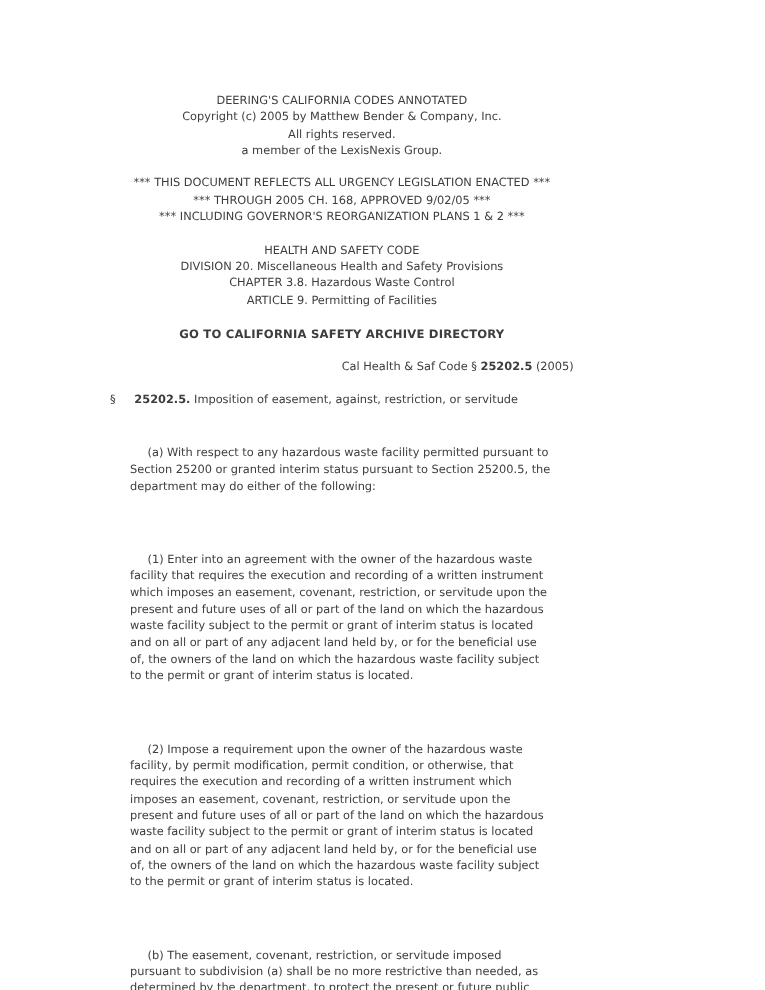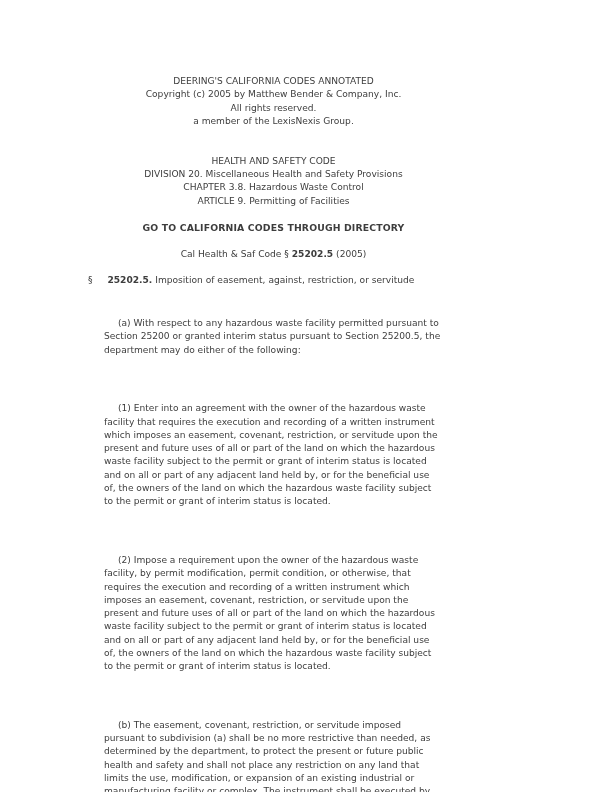"*** THIS DOCUMENT REFLECTS ALL" div.hdr-block { html: none -> <div> <div>*** THIS DOCUMENT REFLECTS ALL URGENCY LEGISLATION ENACTED ***</div> <div>*** THROUGH 2005 CH. 168, APPROVED 9/02/05 ***</div> <div>*** INCLUDING GOVERNOR'S REORGANIZATION PLANS 1 &amp; 2 ***</div> </div> }
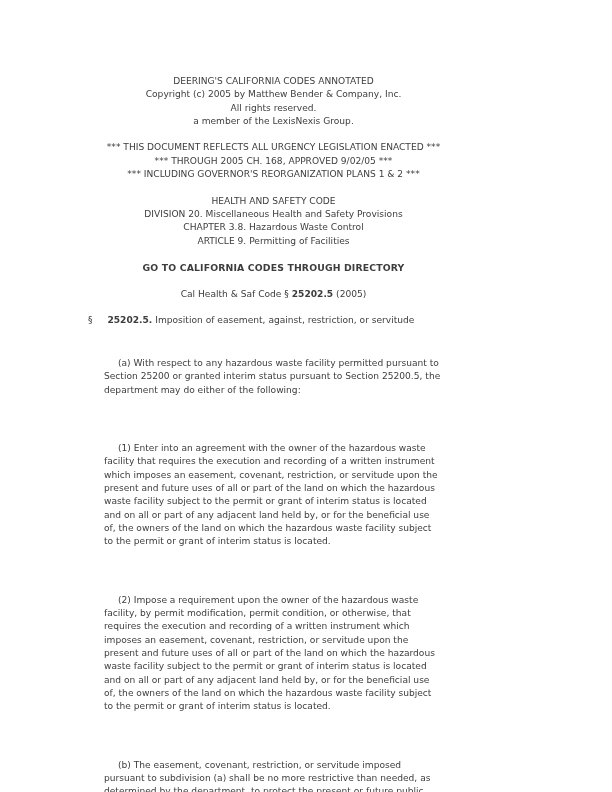"GO TO CALIFORNIA CODES THROUGH" div.archive-link { text: CODES THROUGH -> SAFETY ARCHIVE }
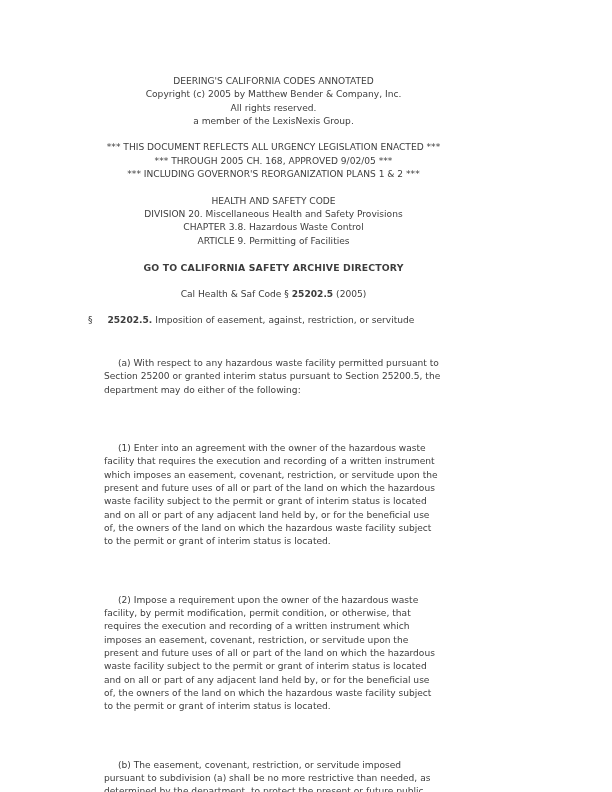"Cal Health & Saf Code" .citation { text-align: center -> right }
